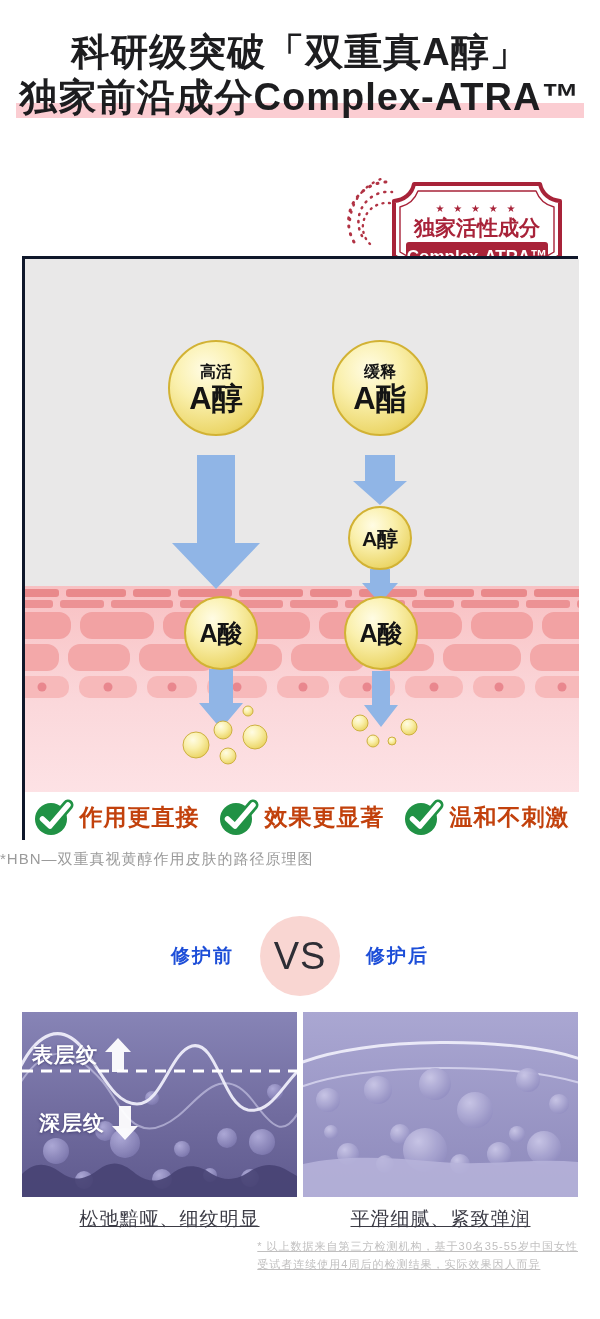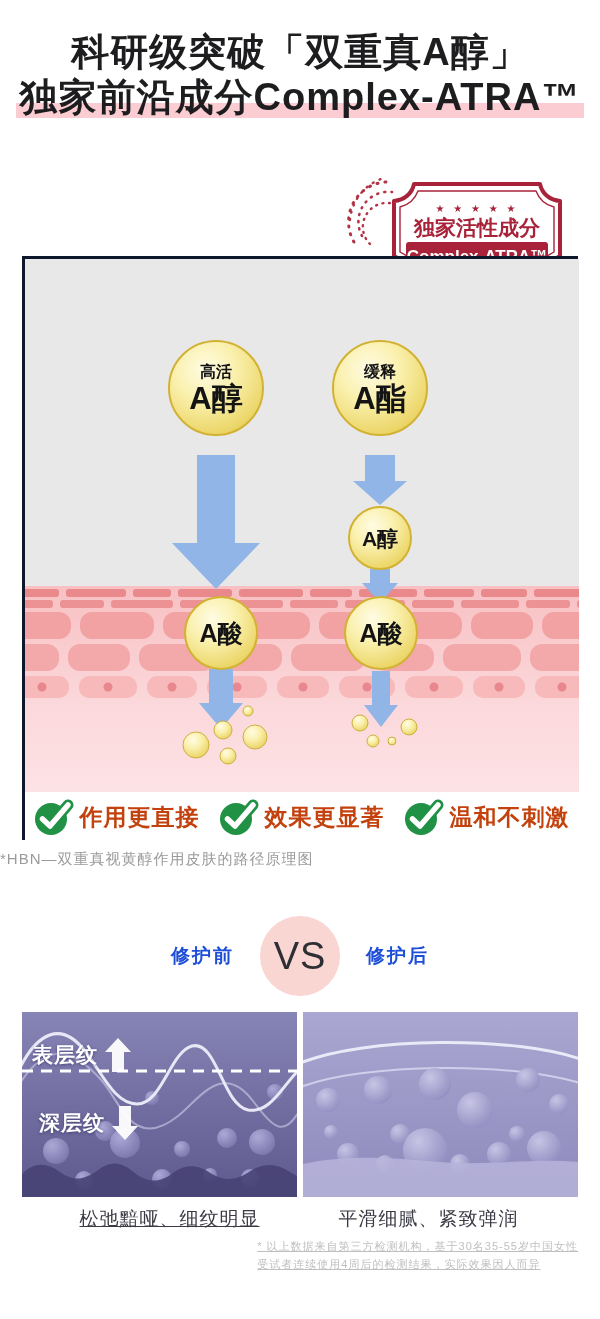"平滑细腻、紧致弹润" .cap-after { left: 291px -> 303px; text-decoration: none -> underline }
